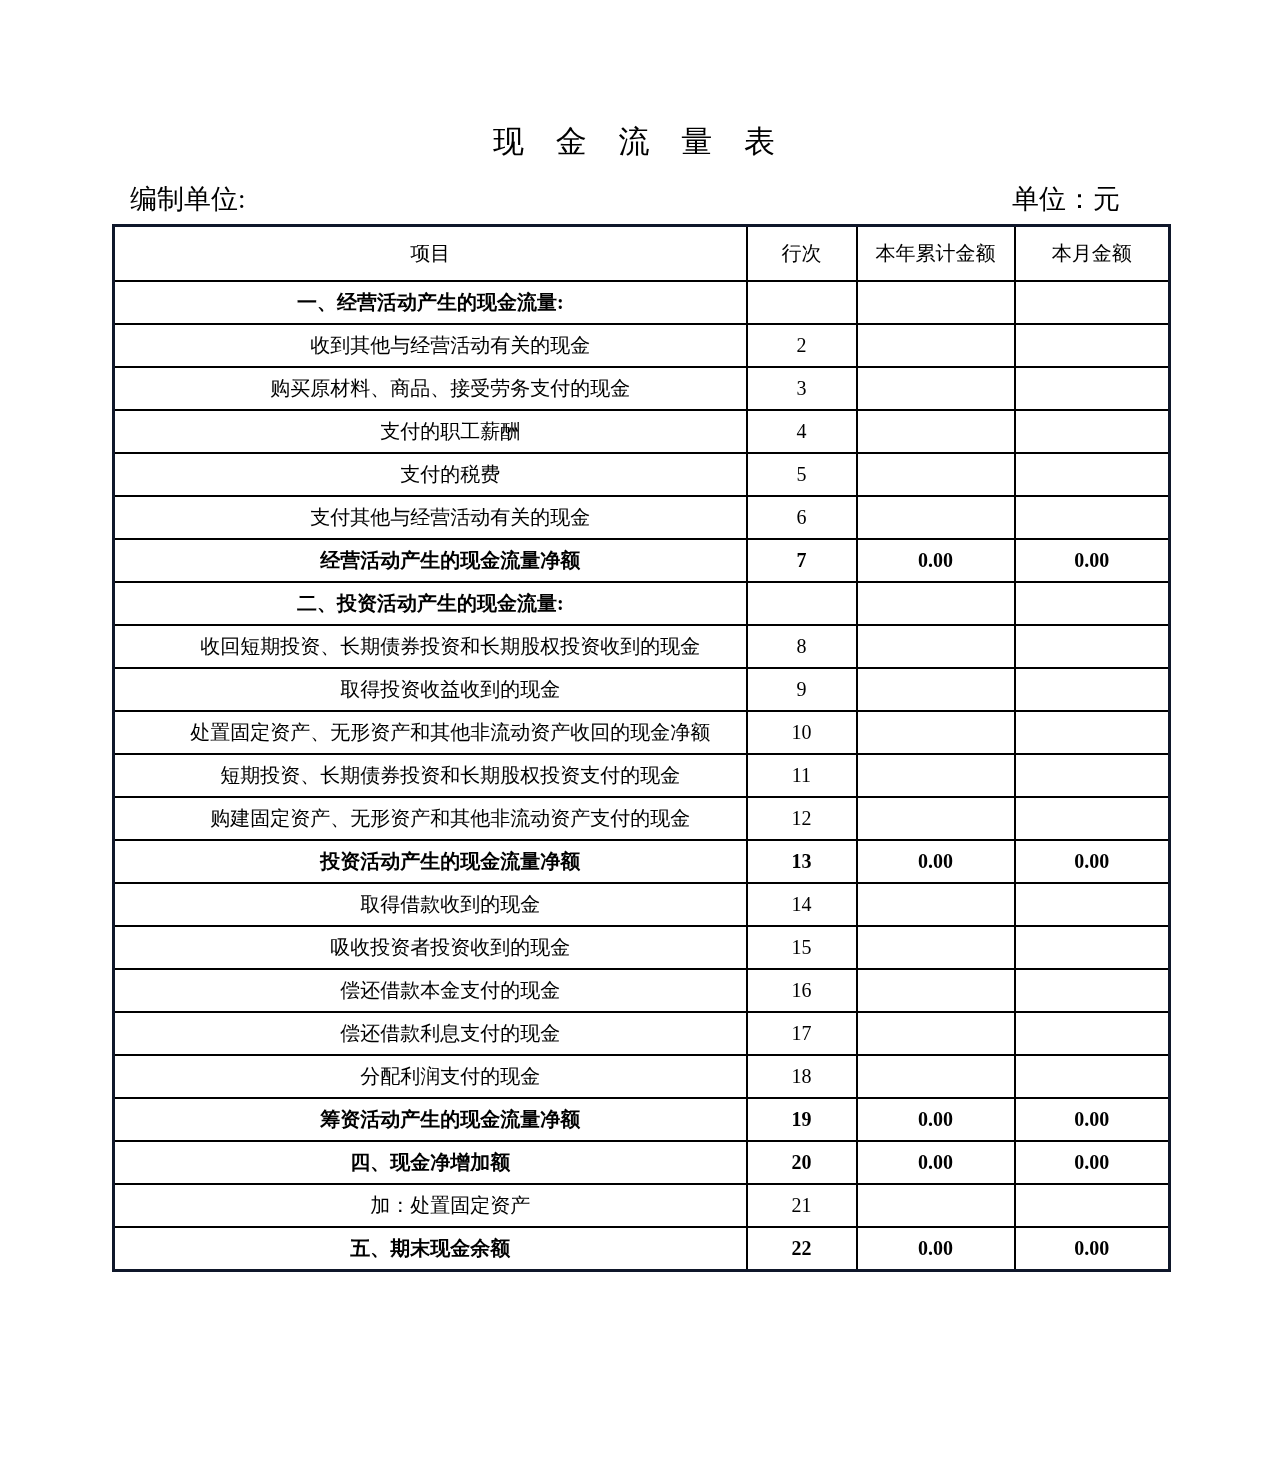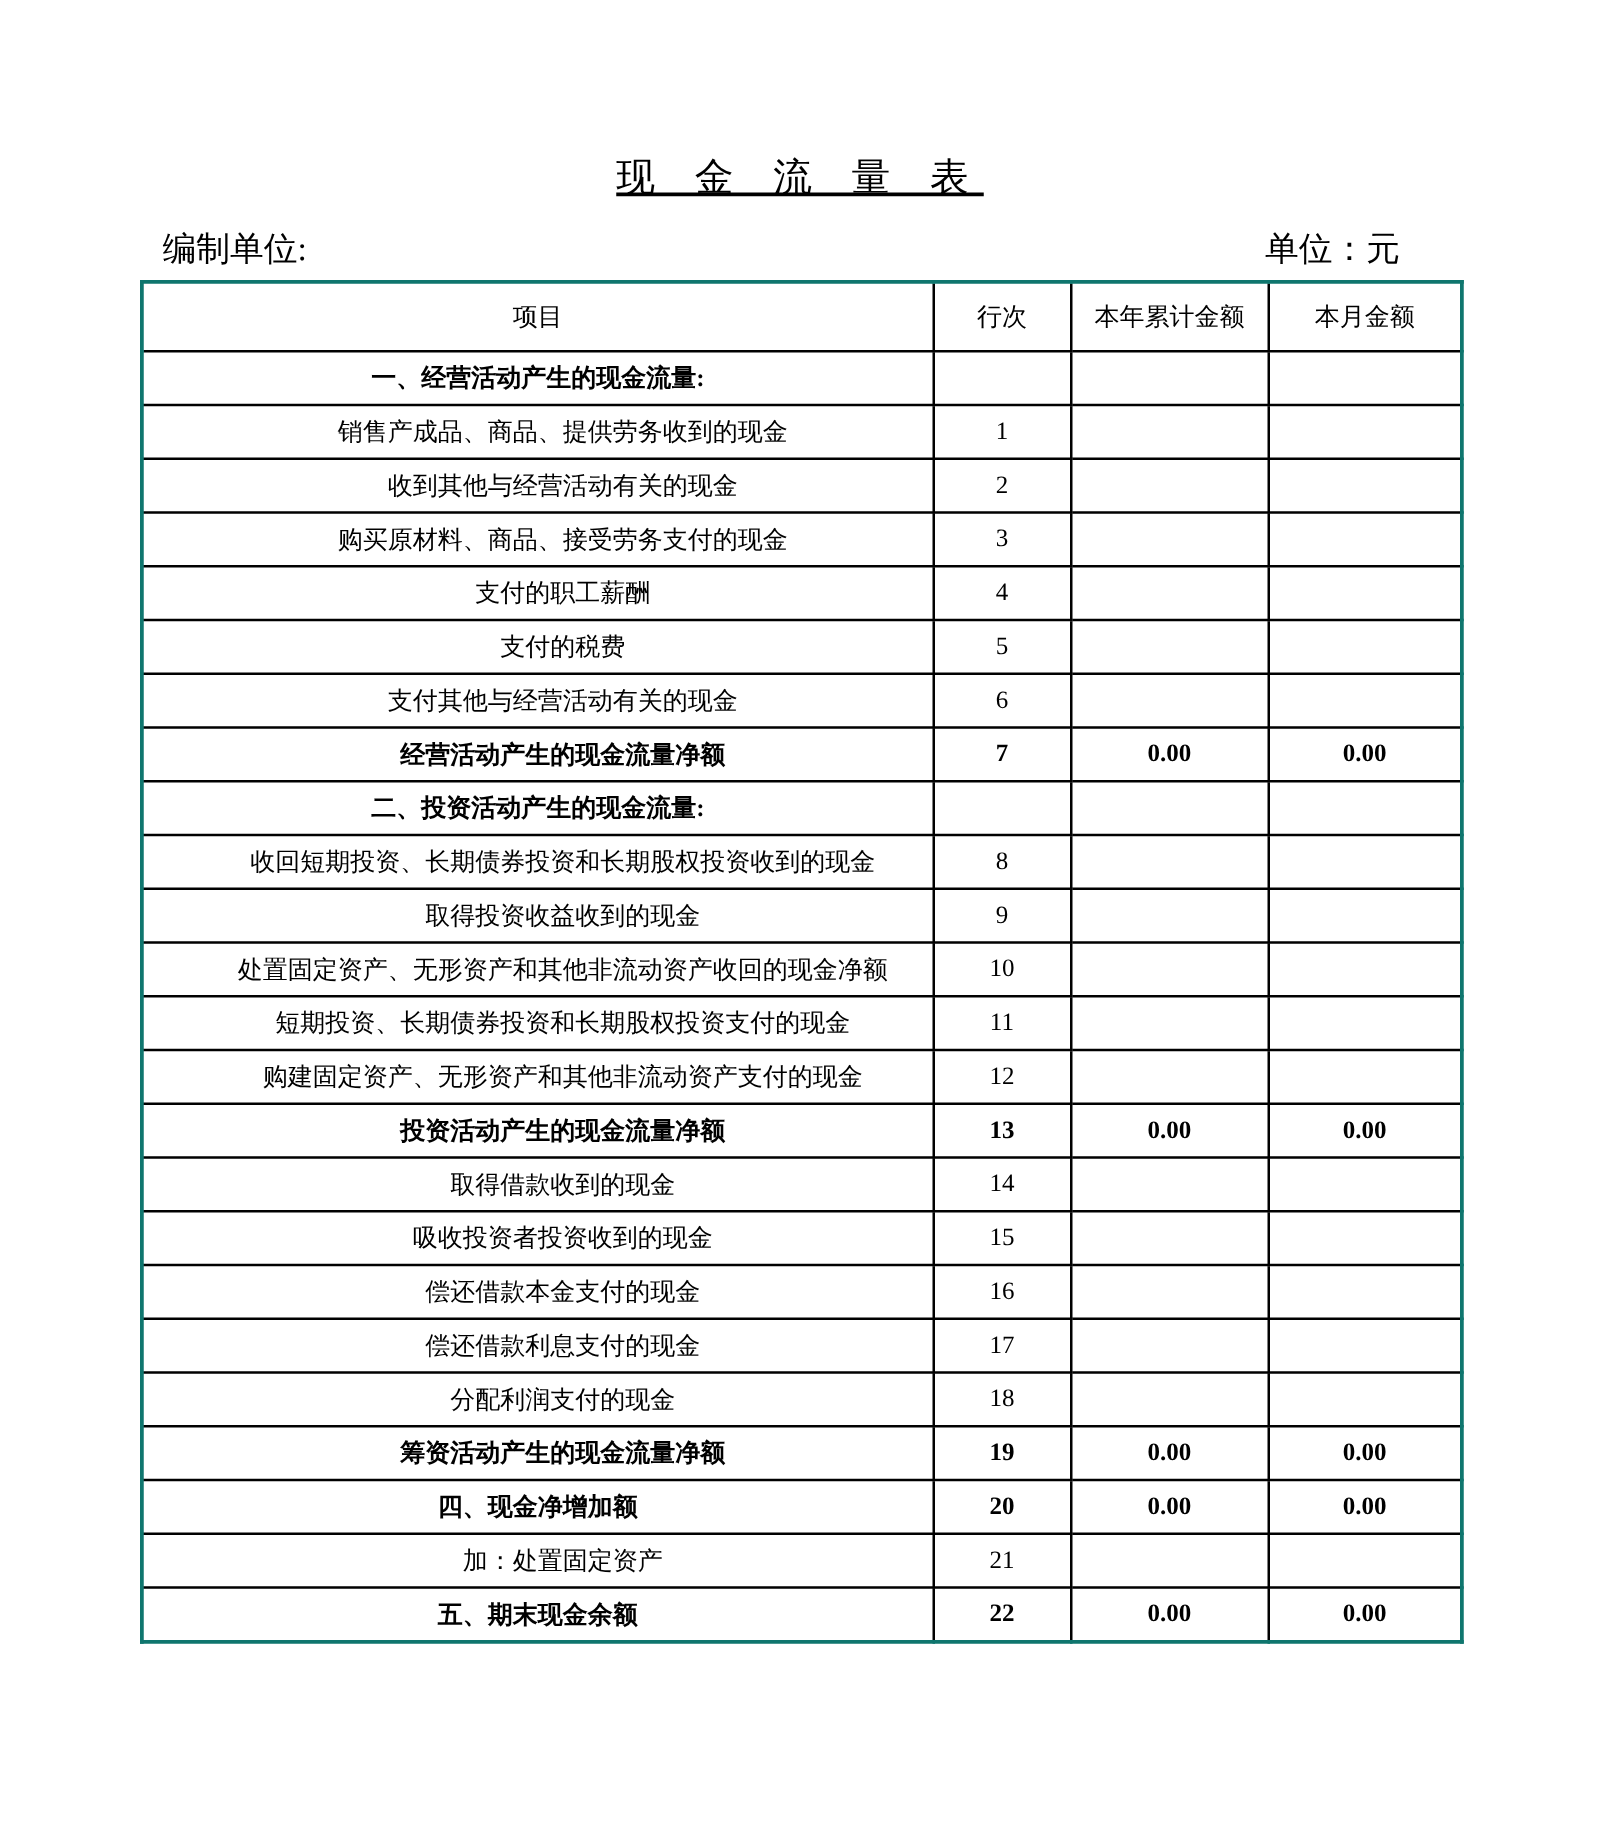"现 金 流 量 表" .doc-title { text-decoration: underline -> none }
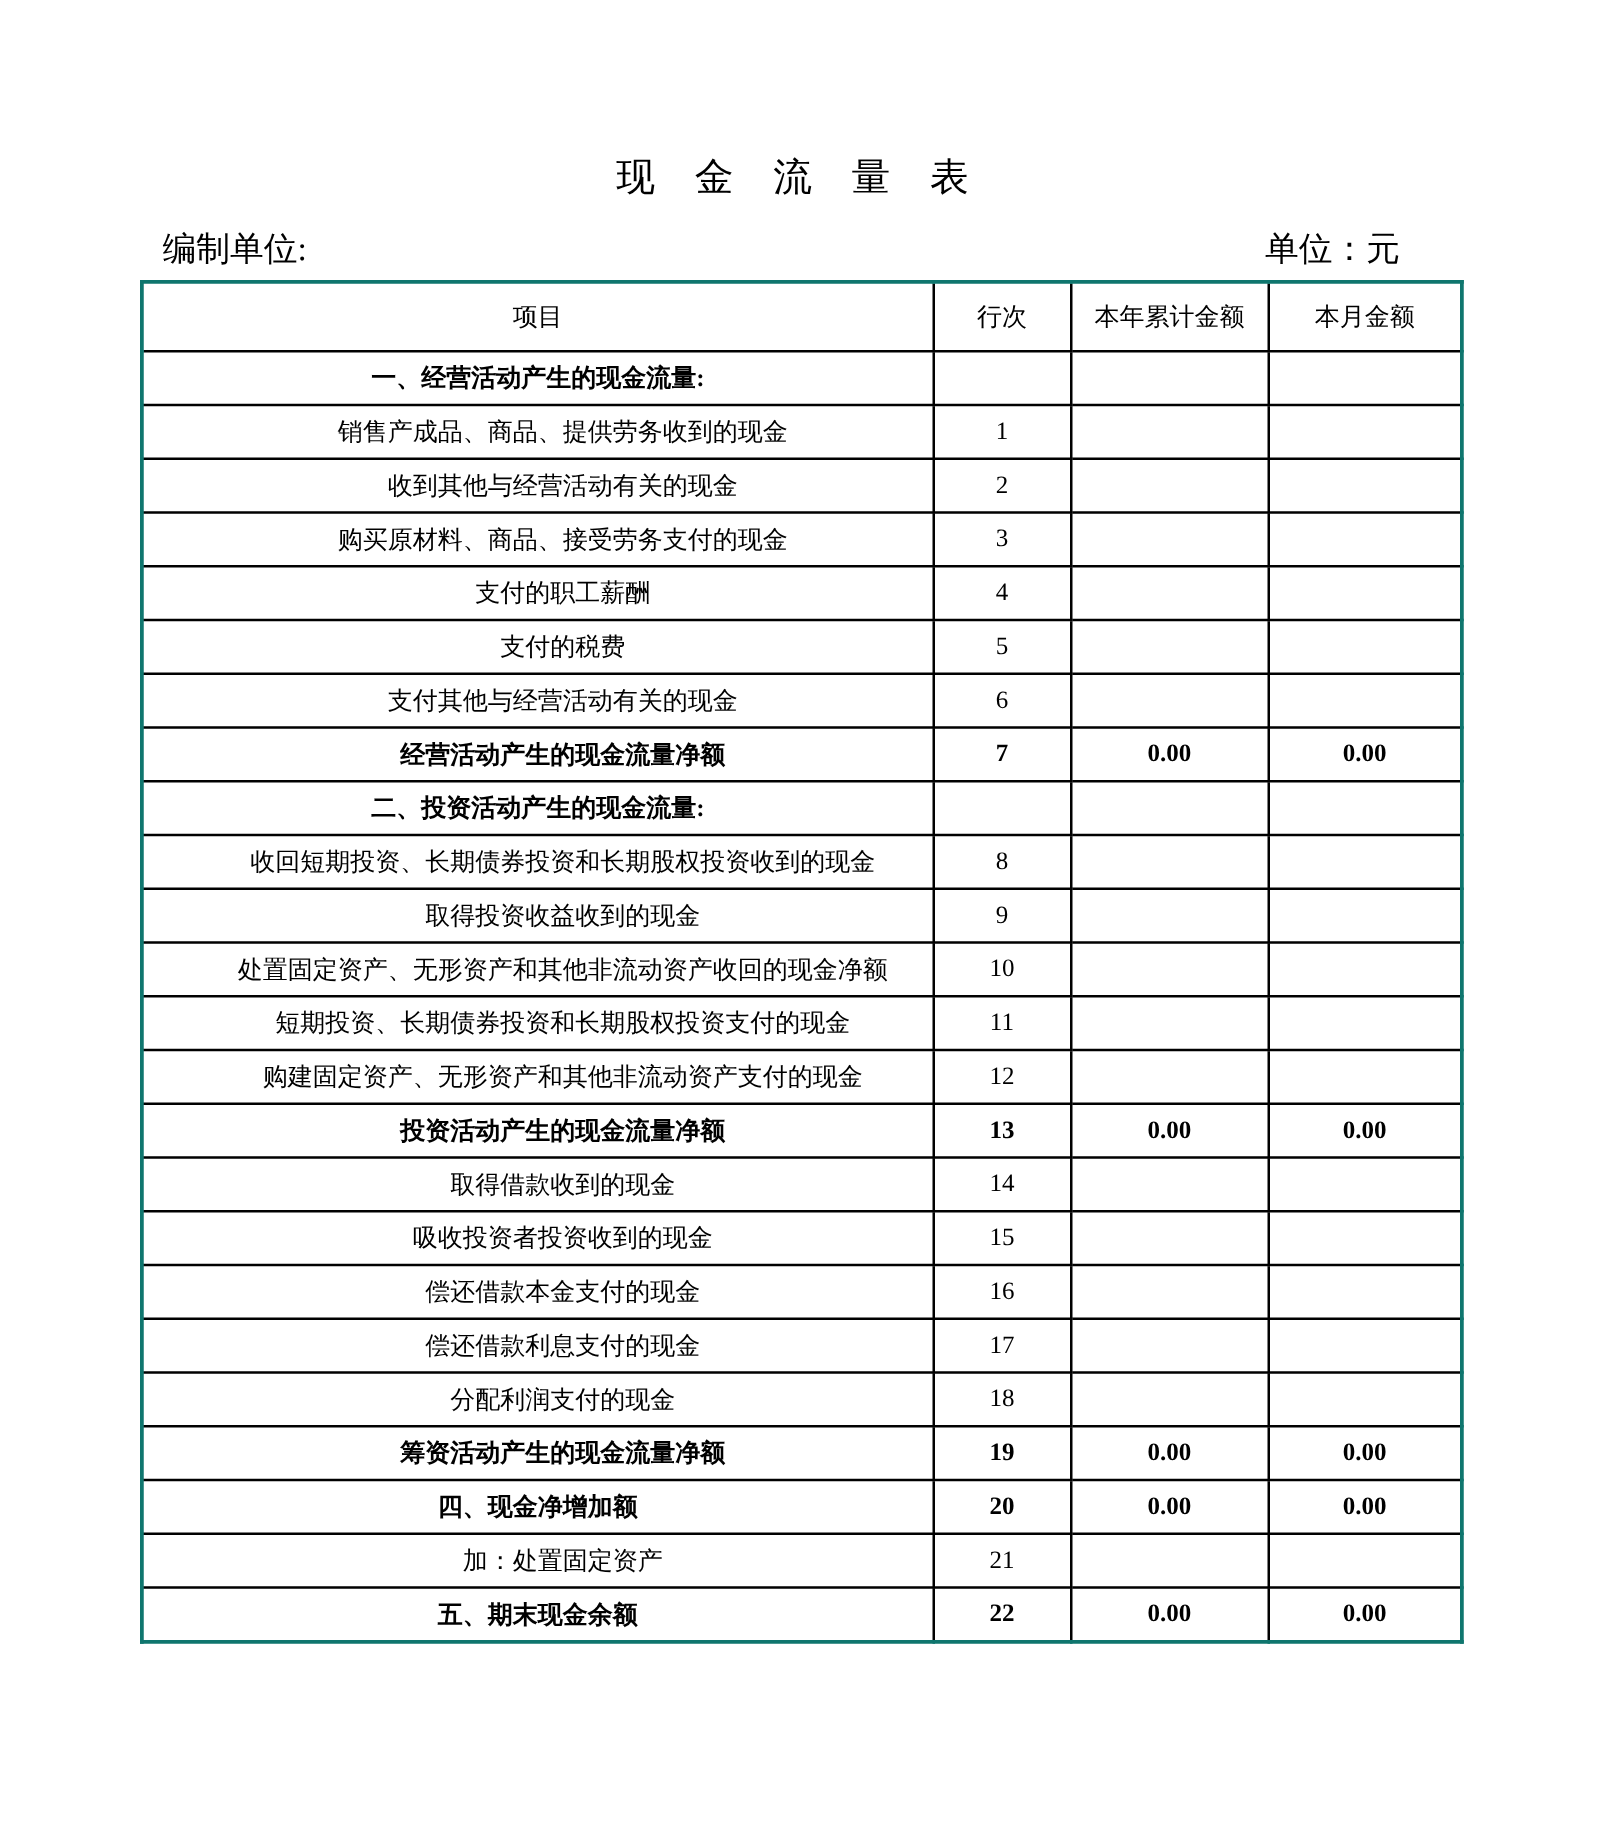"项目" table.cf-table { border: 3px solid #0f766e -> 3px solid #0f172a }
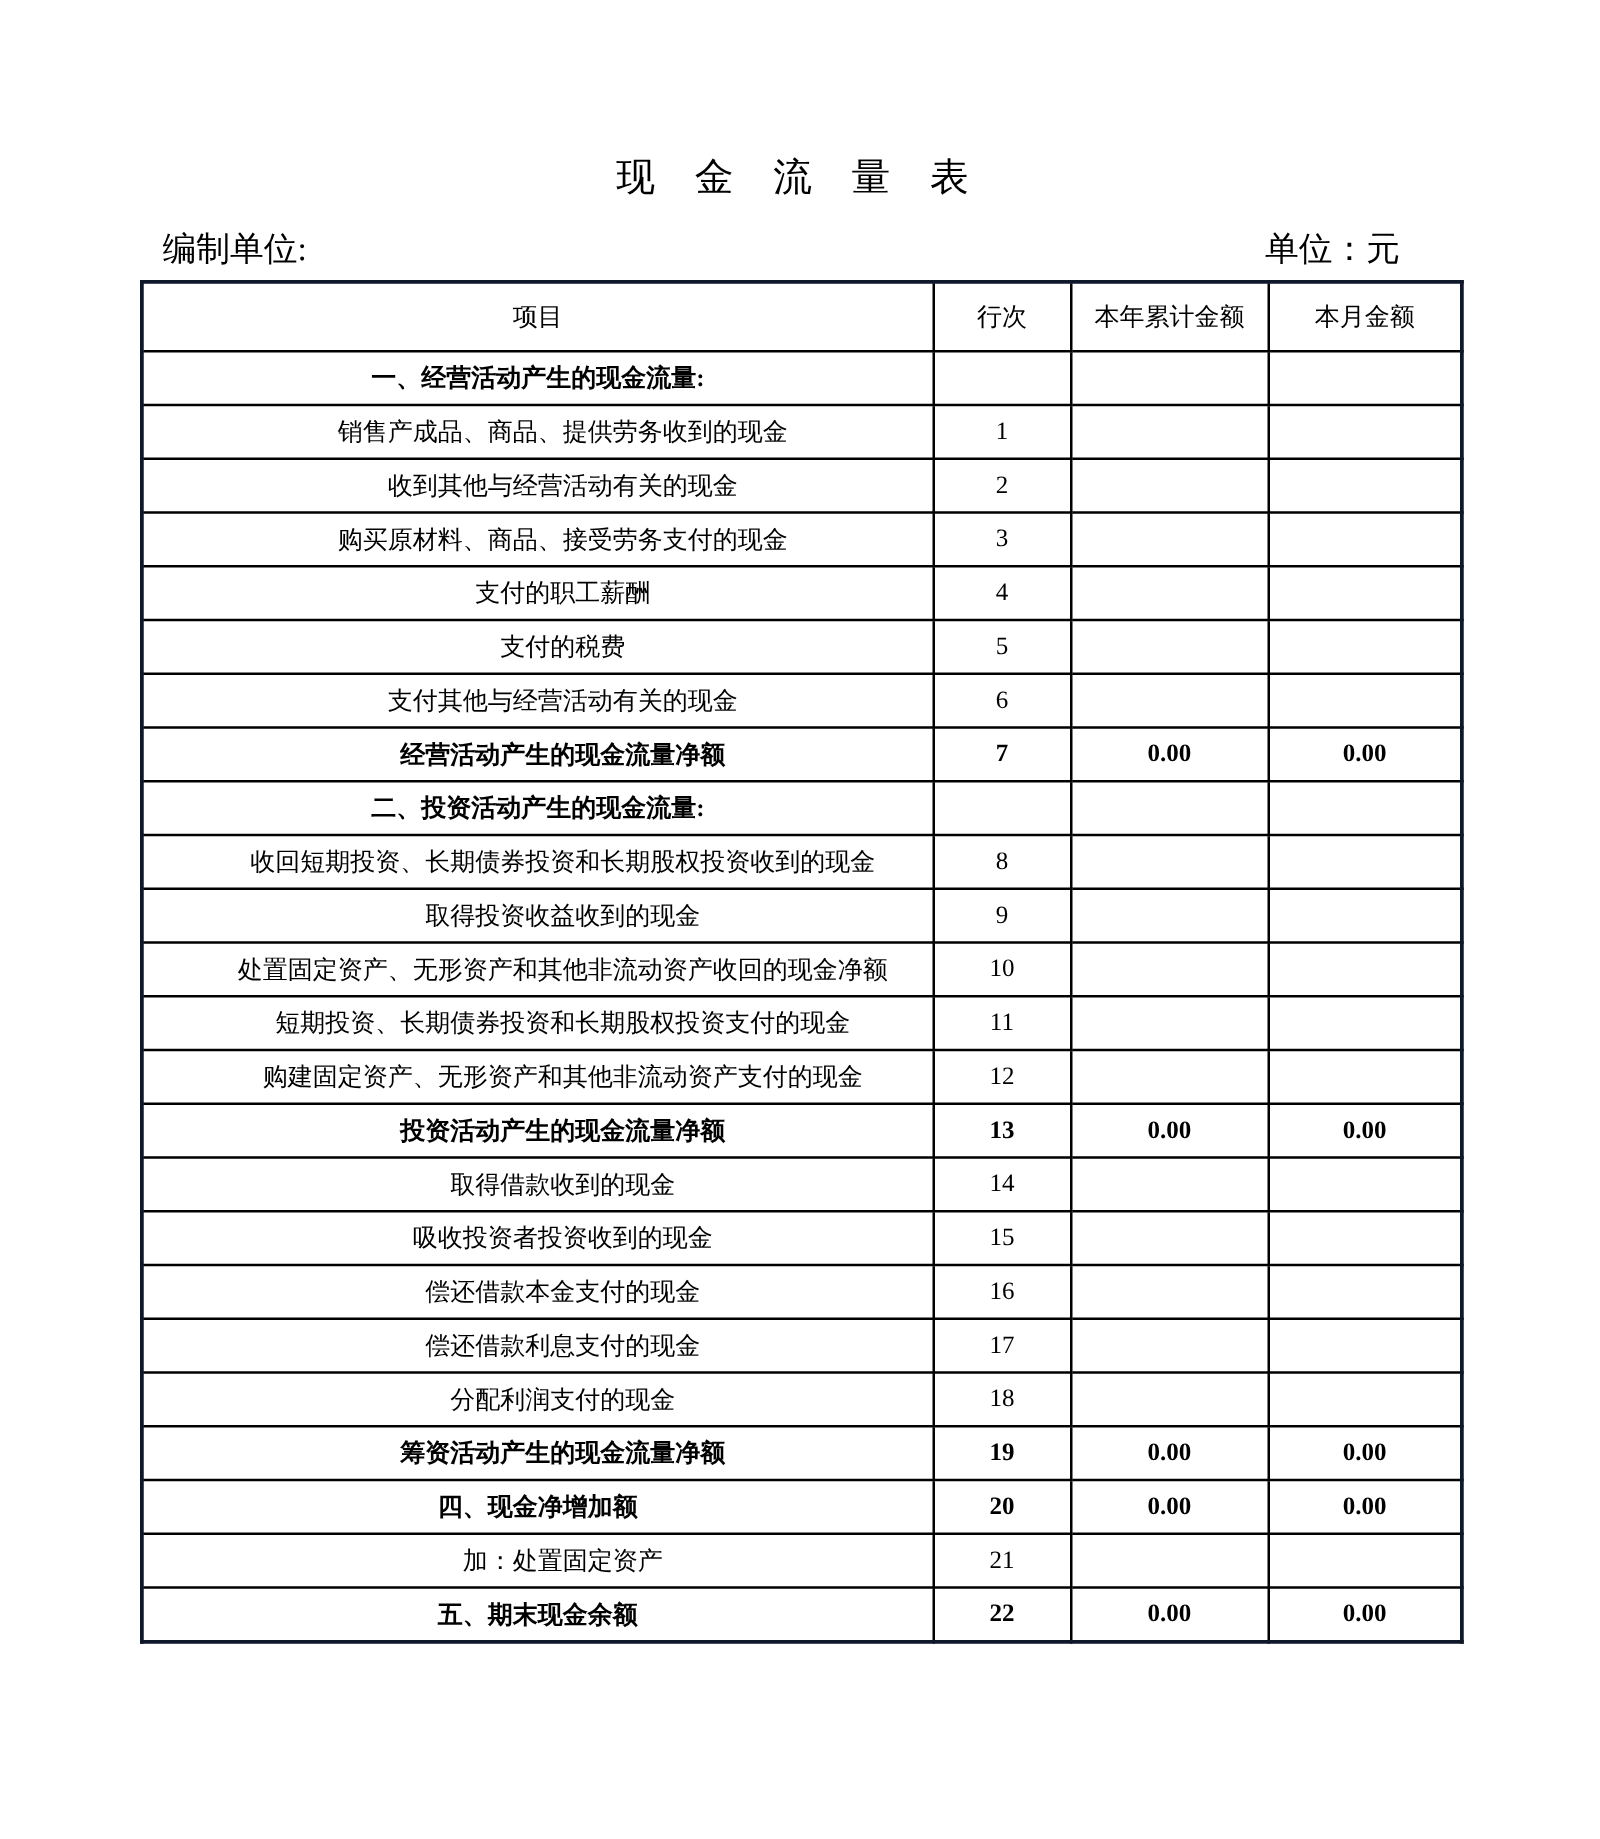"销售产成品、商品、提供劳务收到的现金" tr { html: <tr> <td>销售产成品、商品、提供劳务收到的现金</td> <td>1</td> <td>&nbsp;</td> <td>&nbsp;</td> </tr> -> none }
